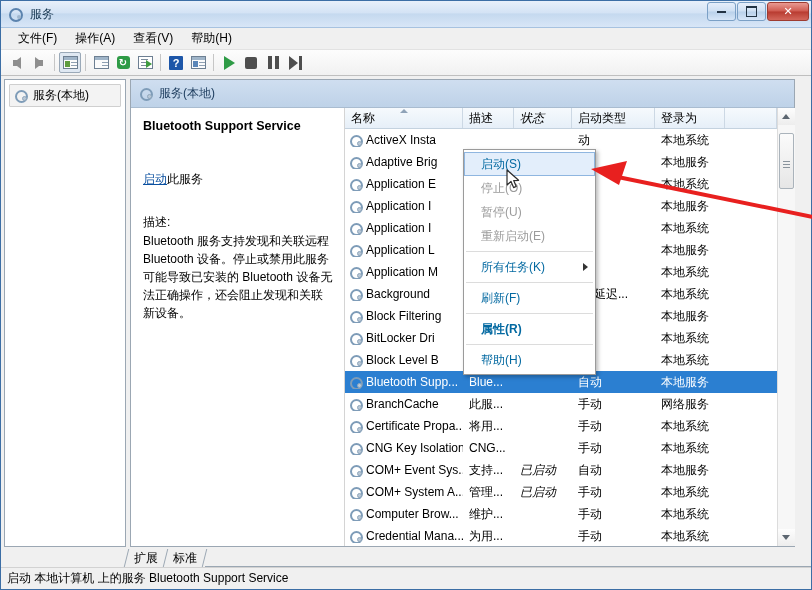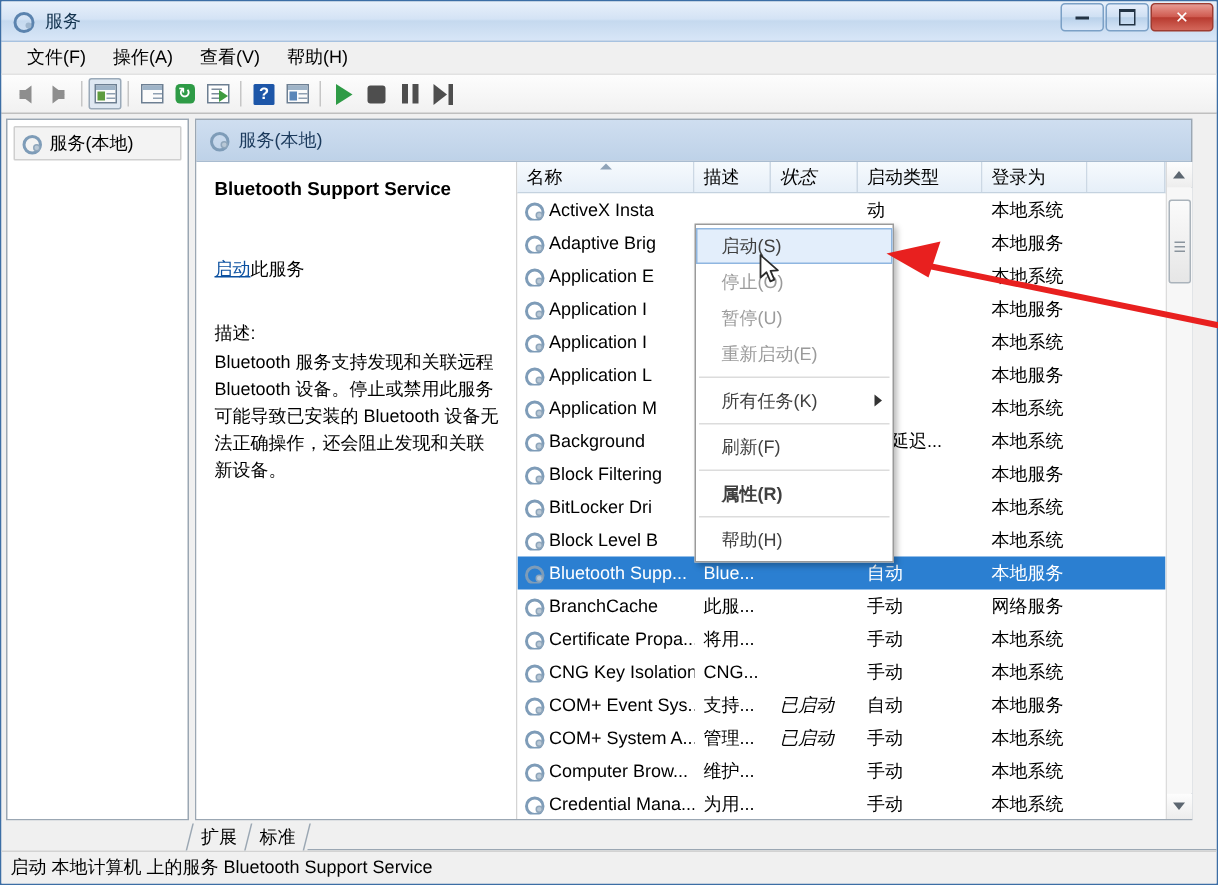"启动(S)" .ctxitem { color: #404040 -> #0369a1 }
